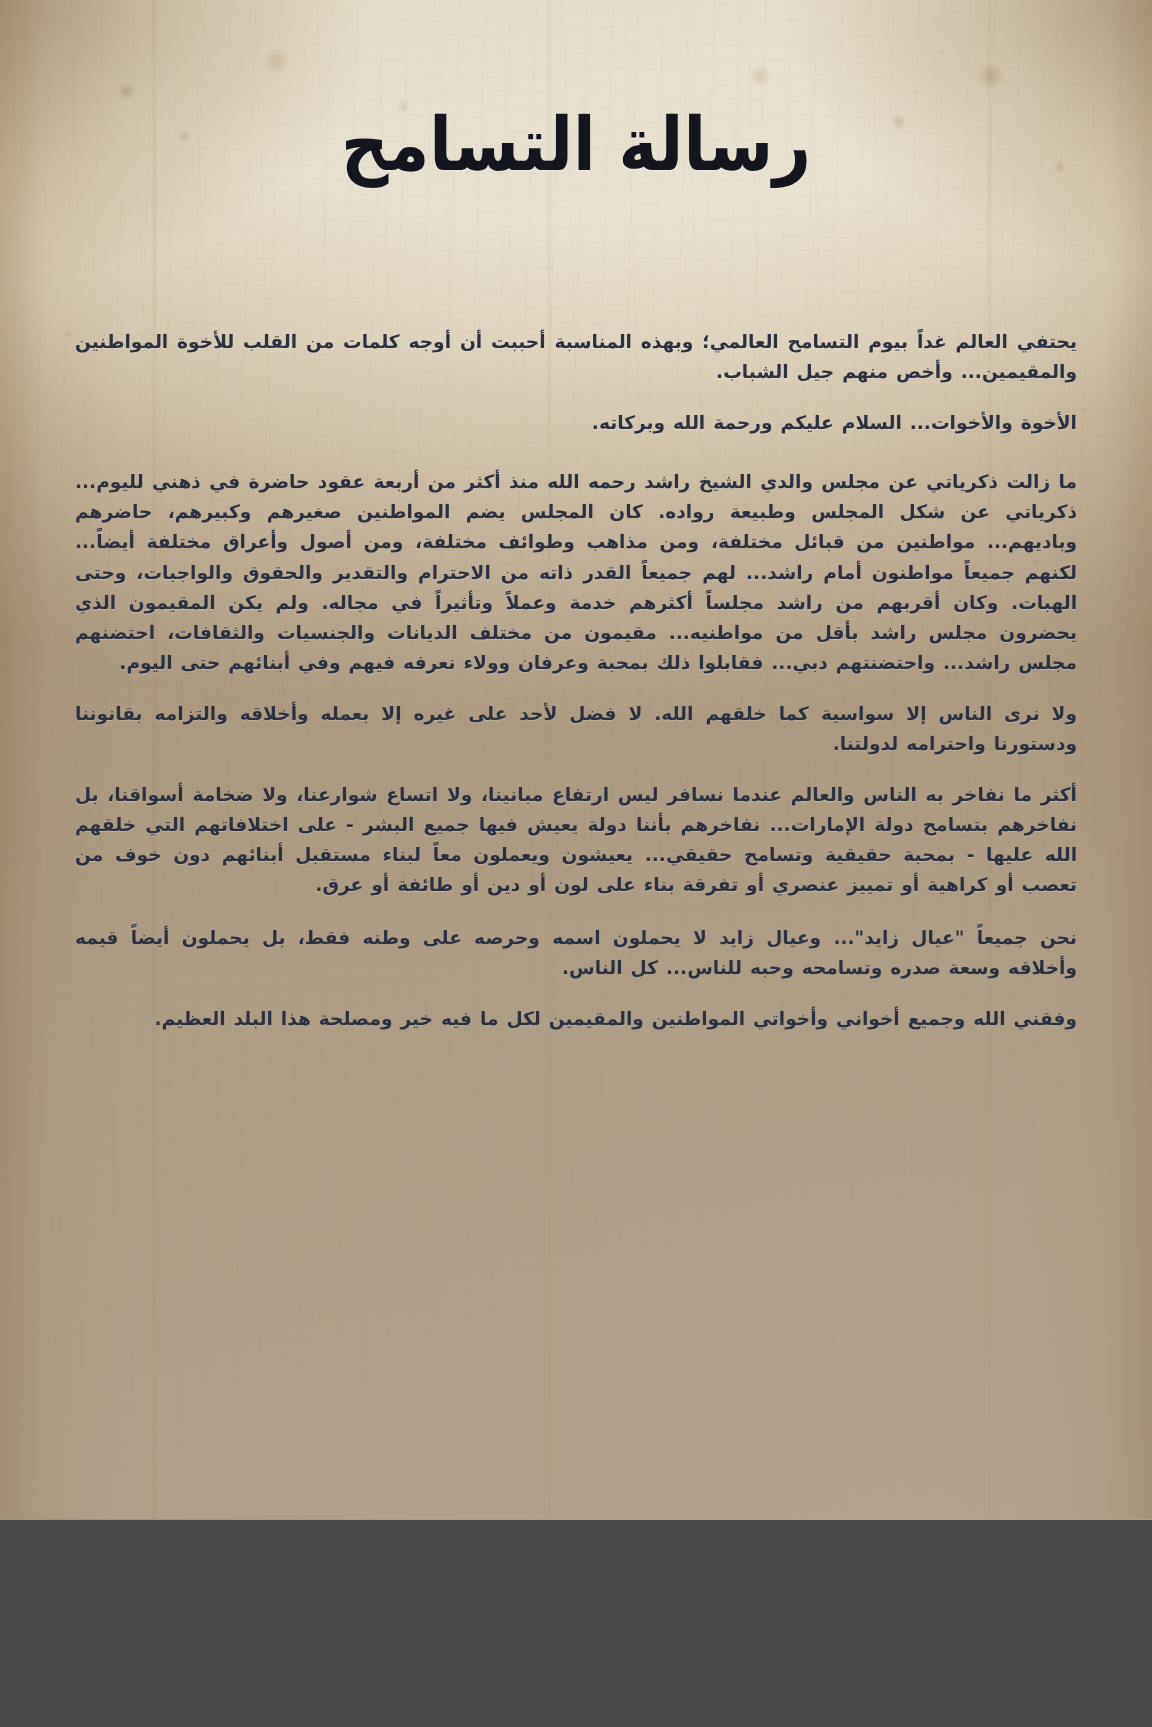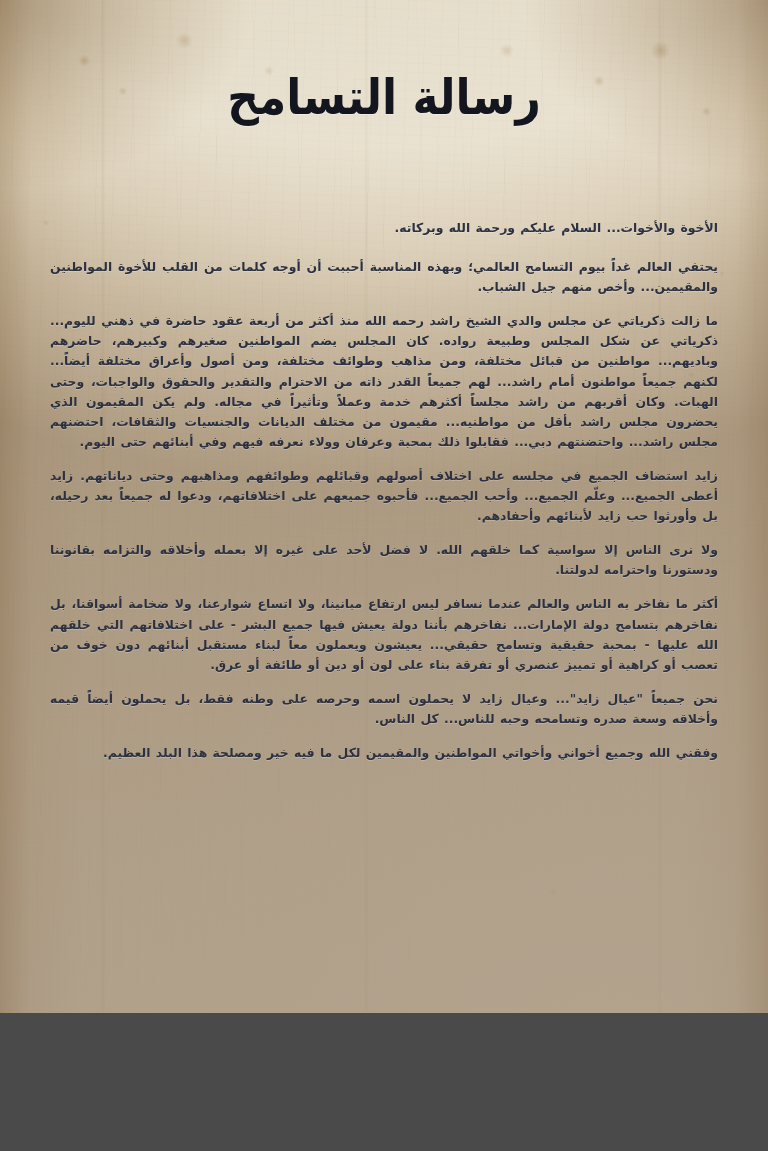"الأخوة والأخوات... السلام عليكم ورحمة" p.para { order: before "يحتفي العالم غداً بيوم التسامح" -> after "يحتفي العالم غداً بيوم التسامح" }
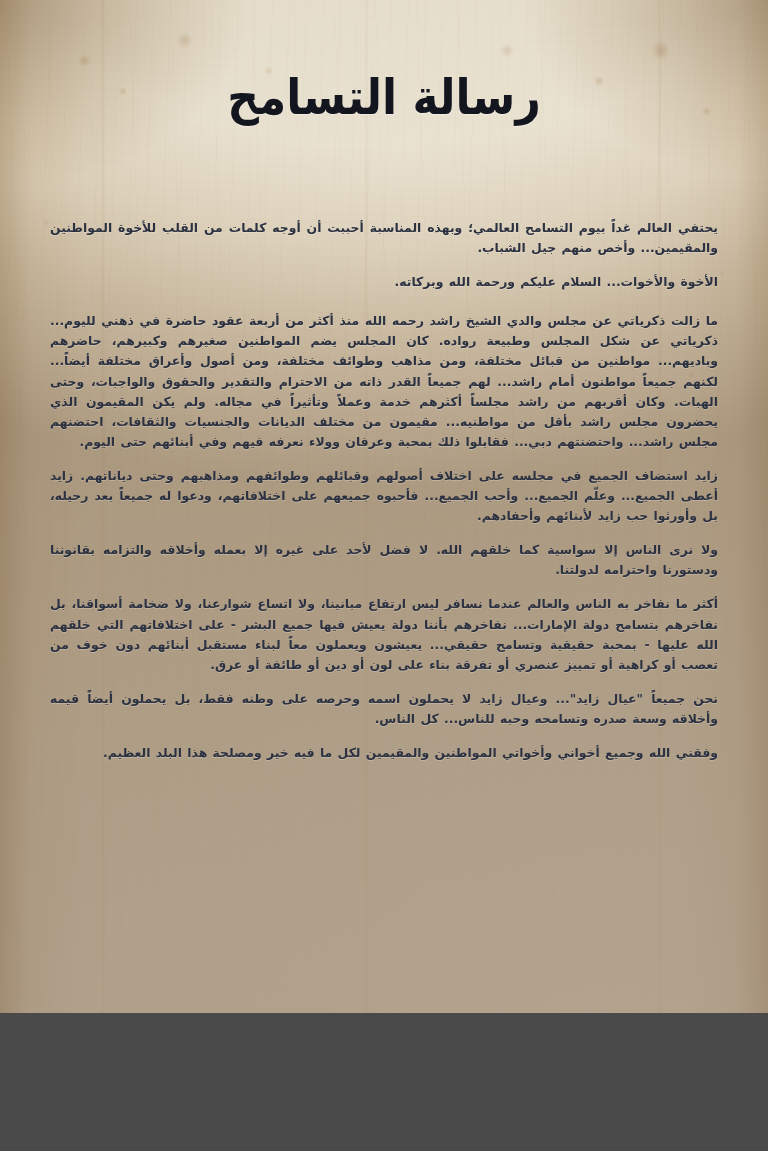"زايد استضاف الجميع في مجلسه" p.para { html: <p>زايد استضاف الجميع في مجلسه على اختلاف أصولهم وقبائلهم وطوائفهم ومذاهبهم وحتى دياناتهم. زايد أعطى الجميع... وعلّم الجميع... وأحب الجميع... فأحبوه جميعهم على اختلافاتهم، ودعوا له جميعاً بعد رحيله، بل وأورثوا حب زايد لأبنائهم وأحفادهم.</p> -> none }
